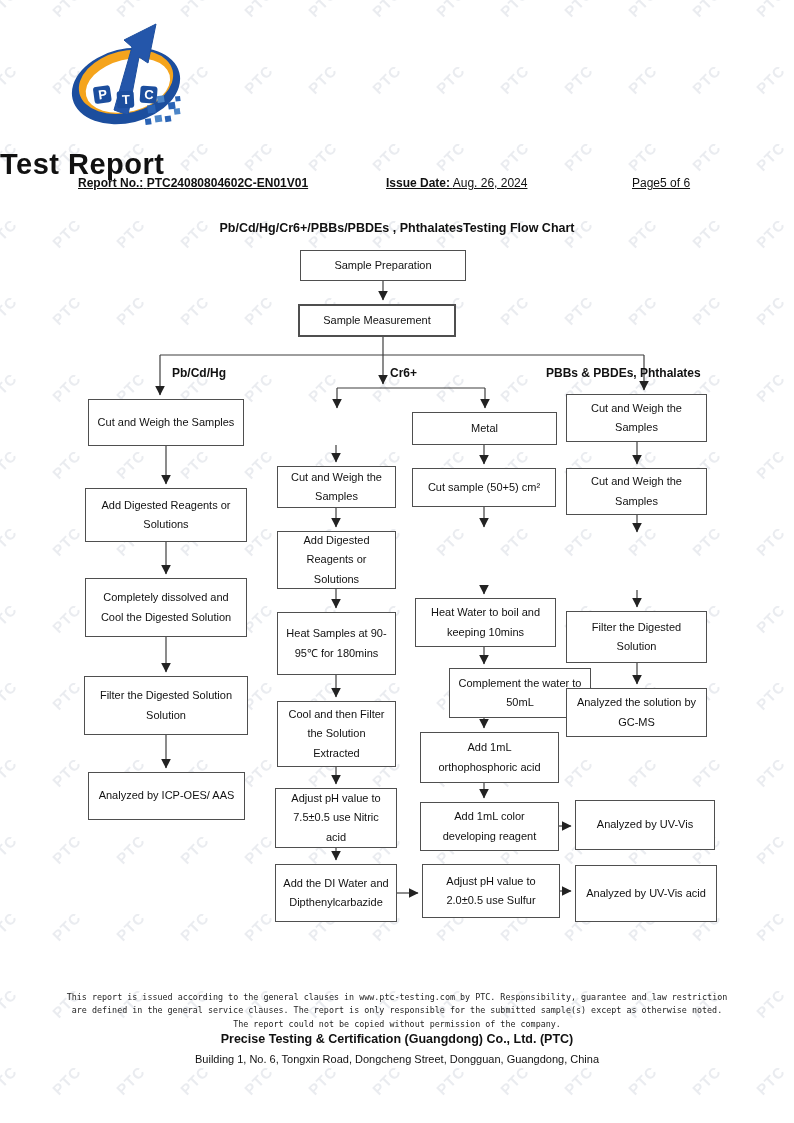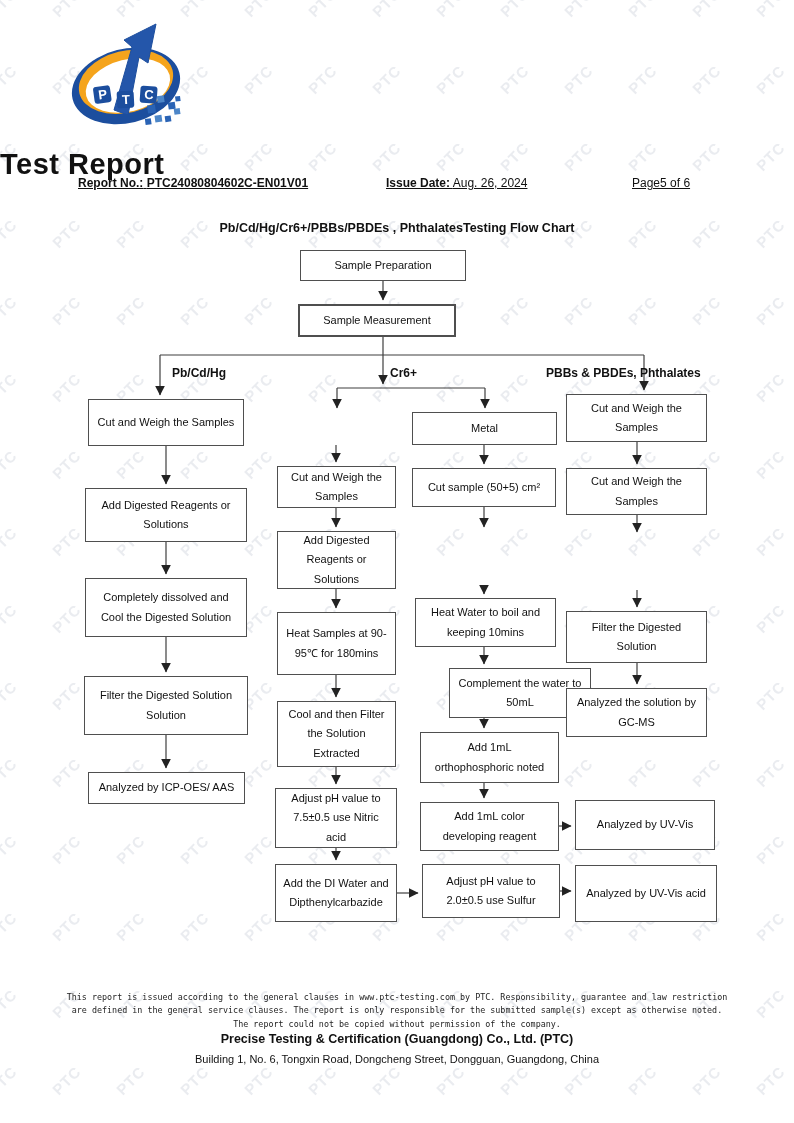"Add 1mL orthophosphoric noted" div.fb { text: noted -> acid }
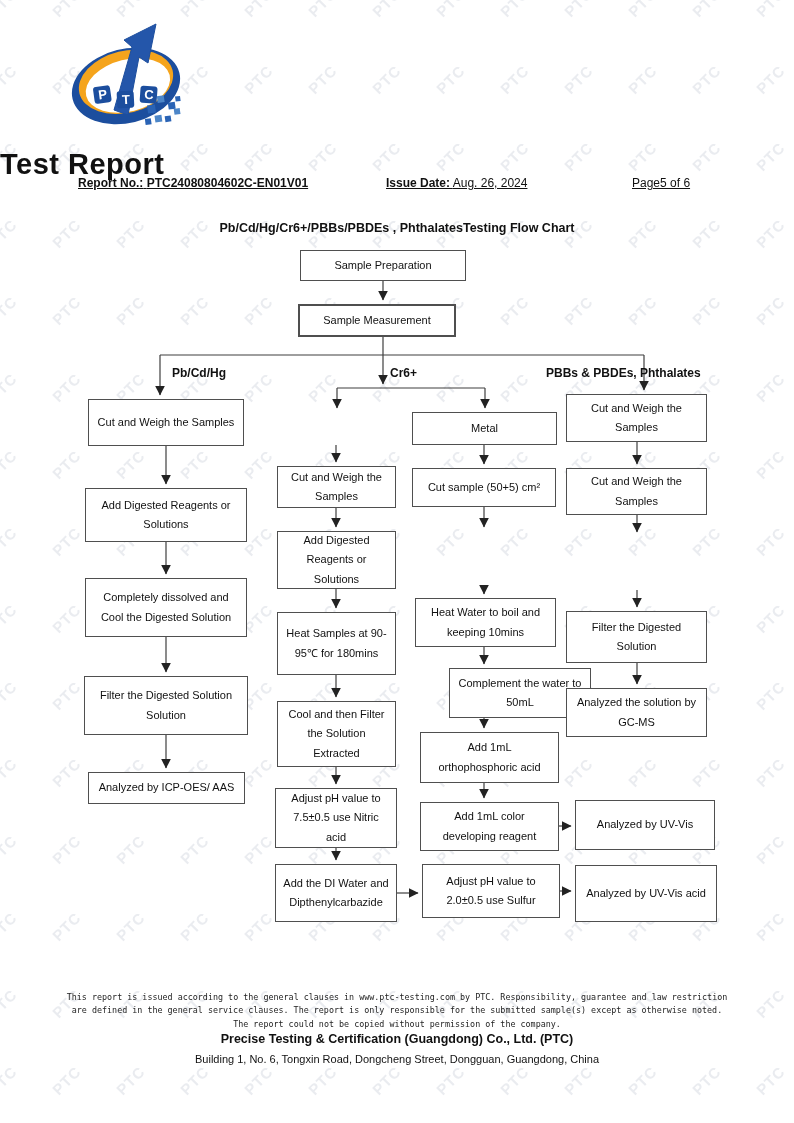"Analyzed by ICP-OES/ AAS" div.fb { height: 32px -> 48px }
